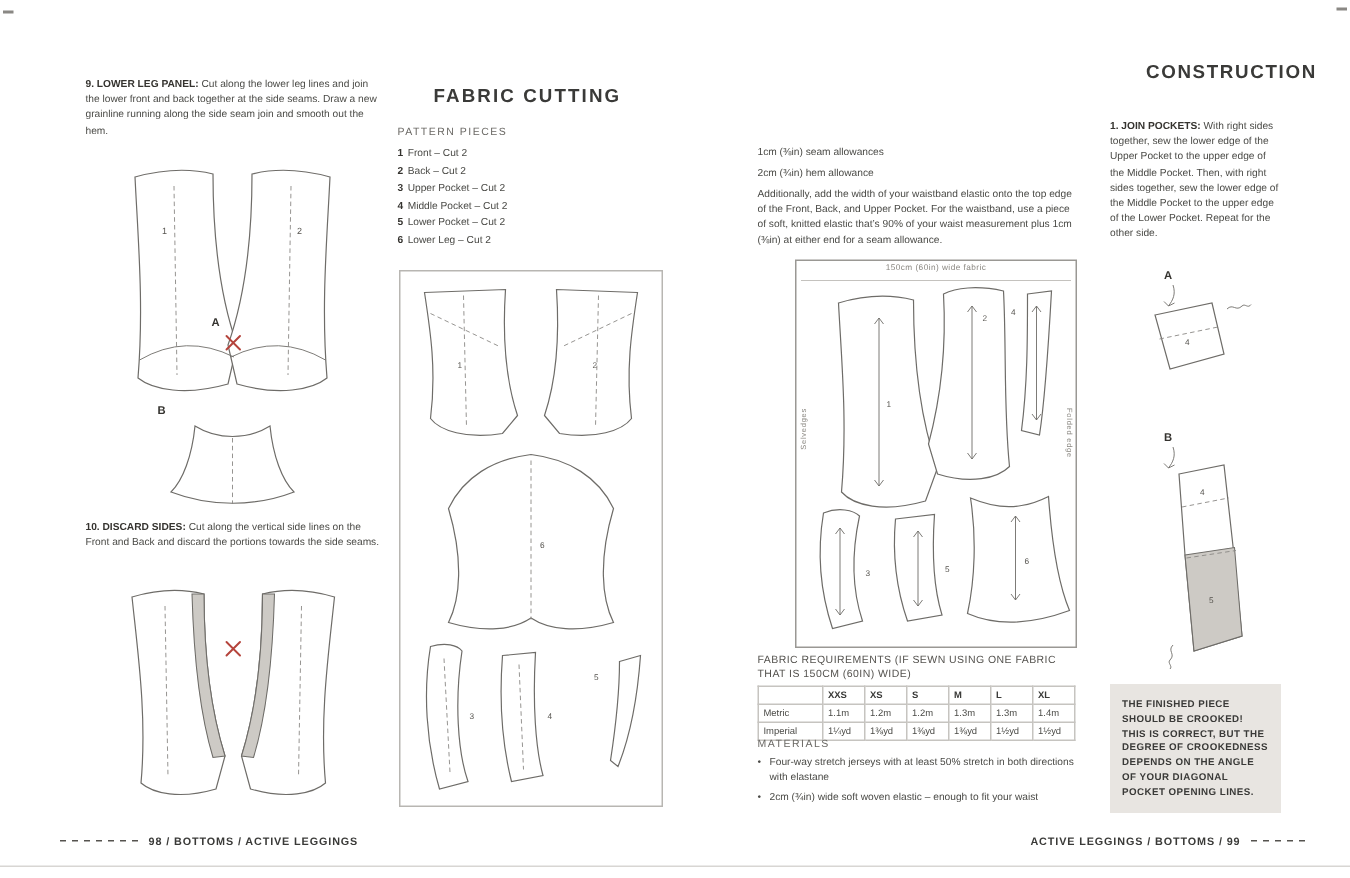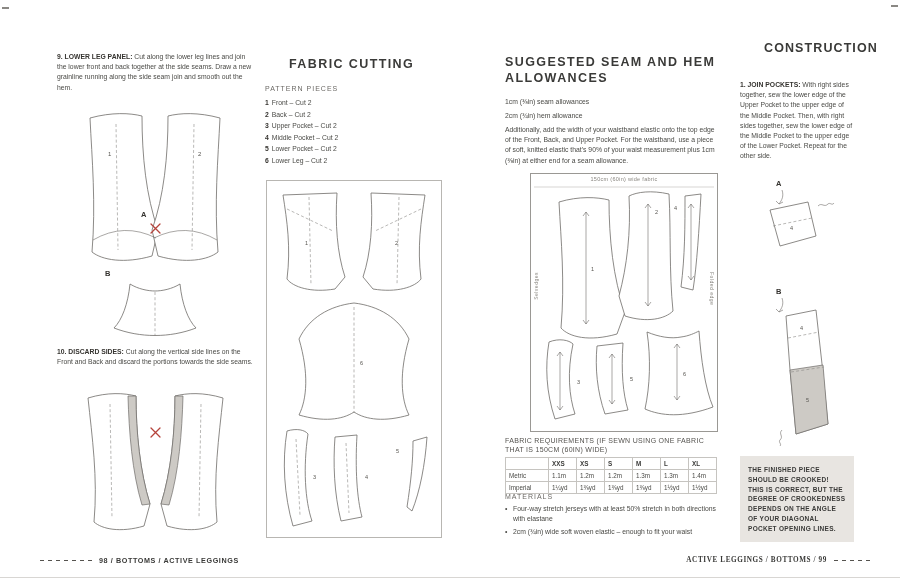"SUGGESTED SEAM AND HEM ALLOWANCES" div.abs { html: <div>SUGGESTED SEAM AND HEM ALLOWANCES</div> -> none }
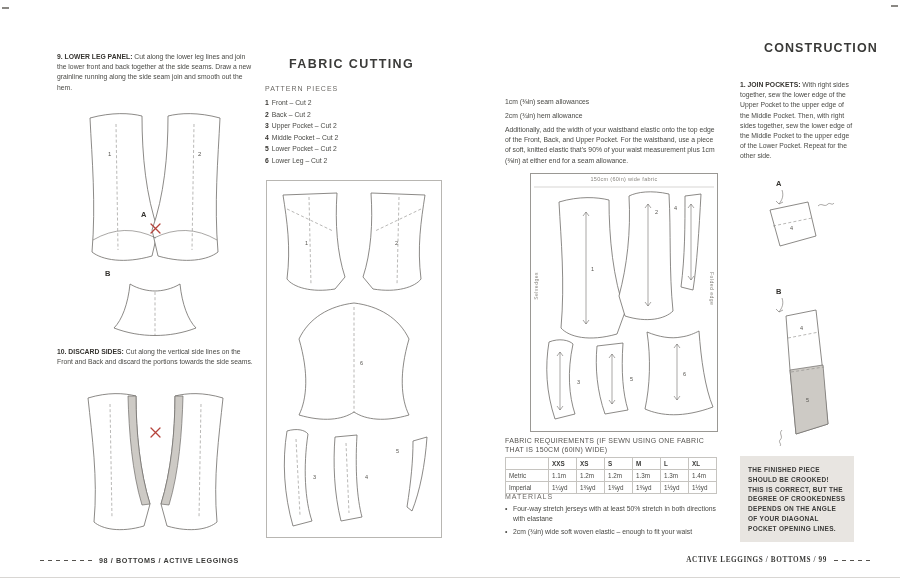"ACTIVE LEGGINGS / BOTTOMS /" div.abs { font-family: Liberation Serif, serif -> none }
